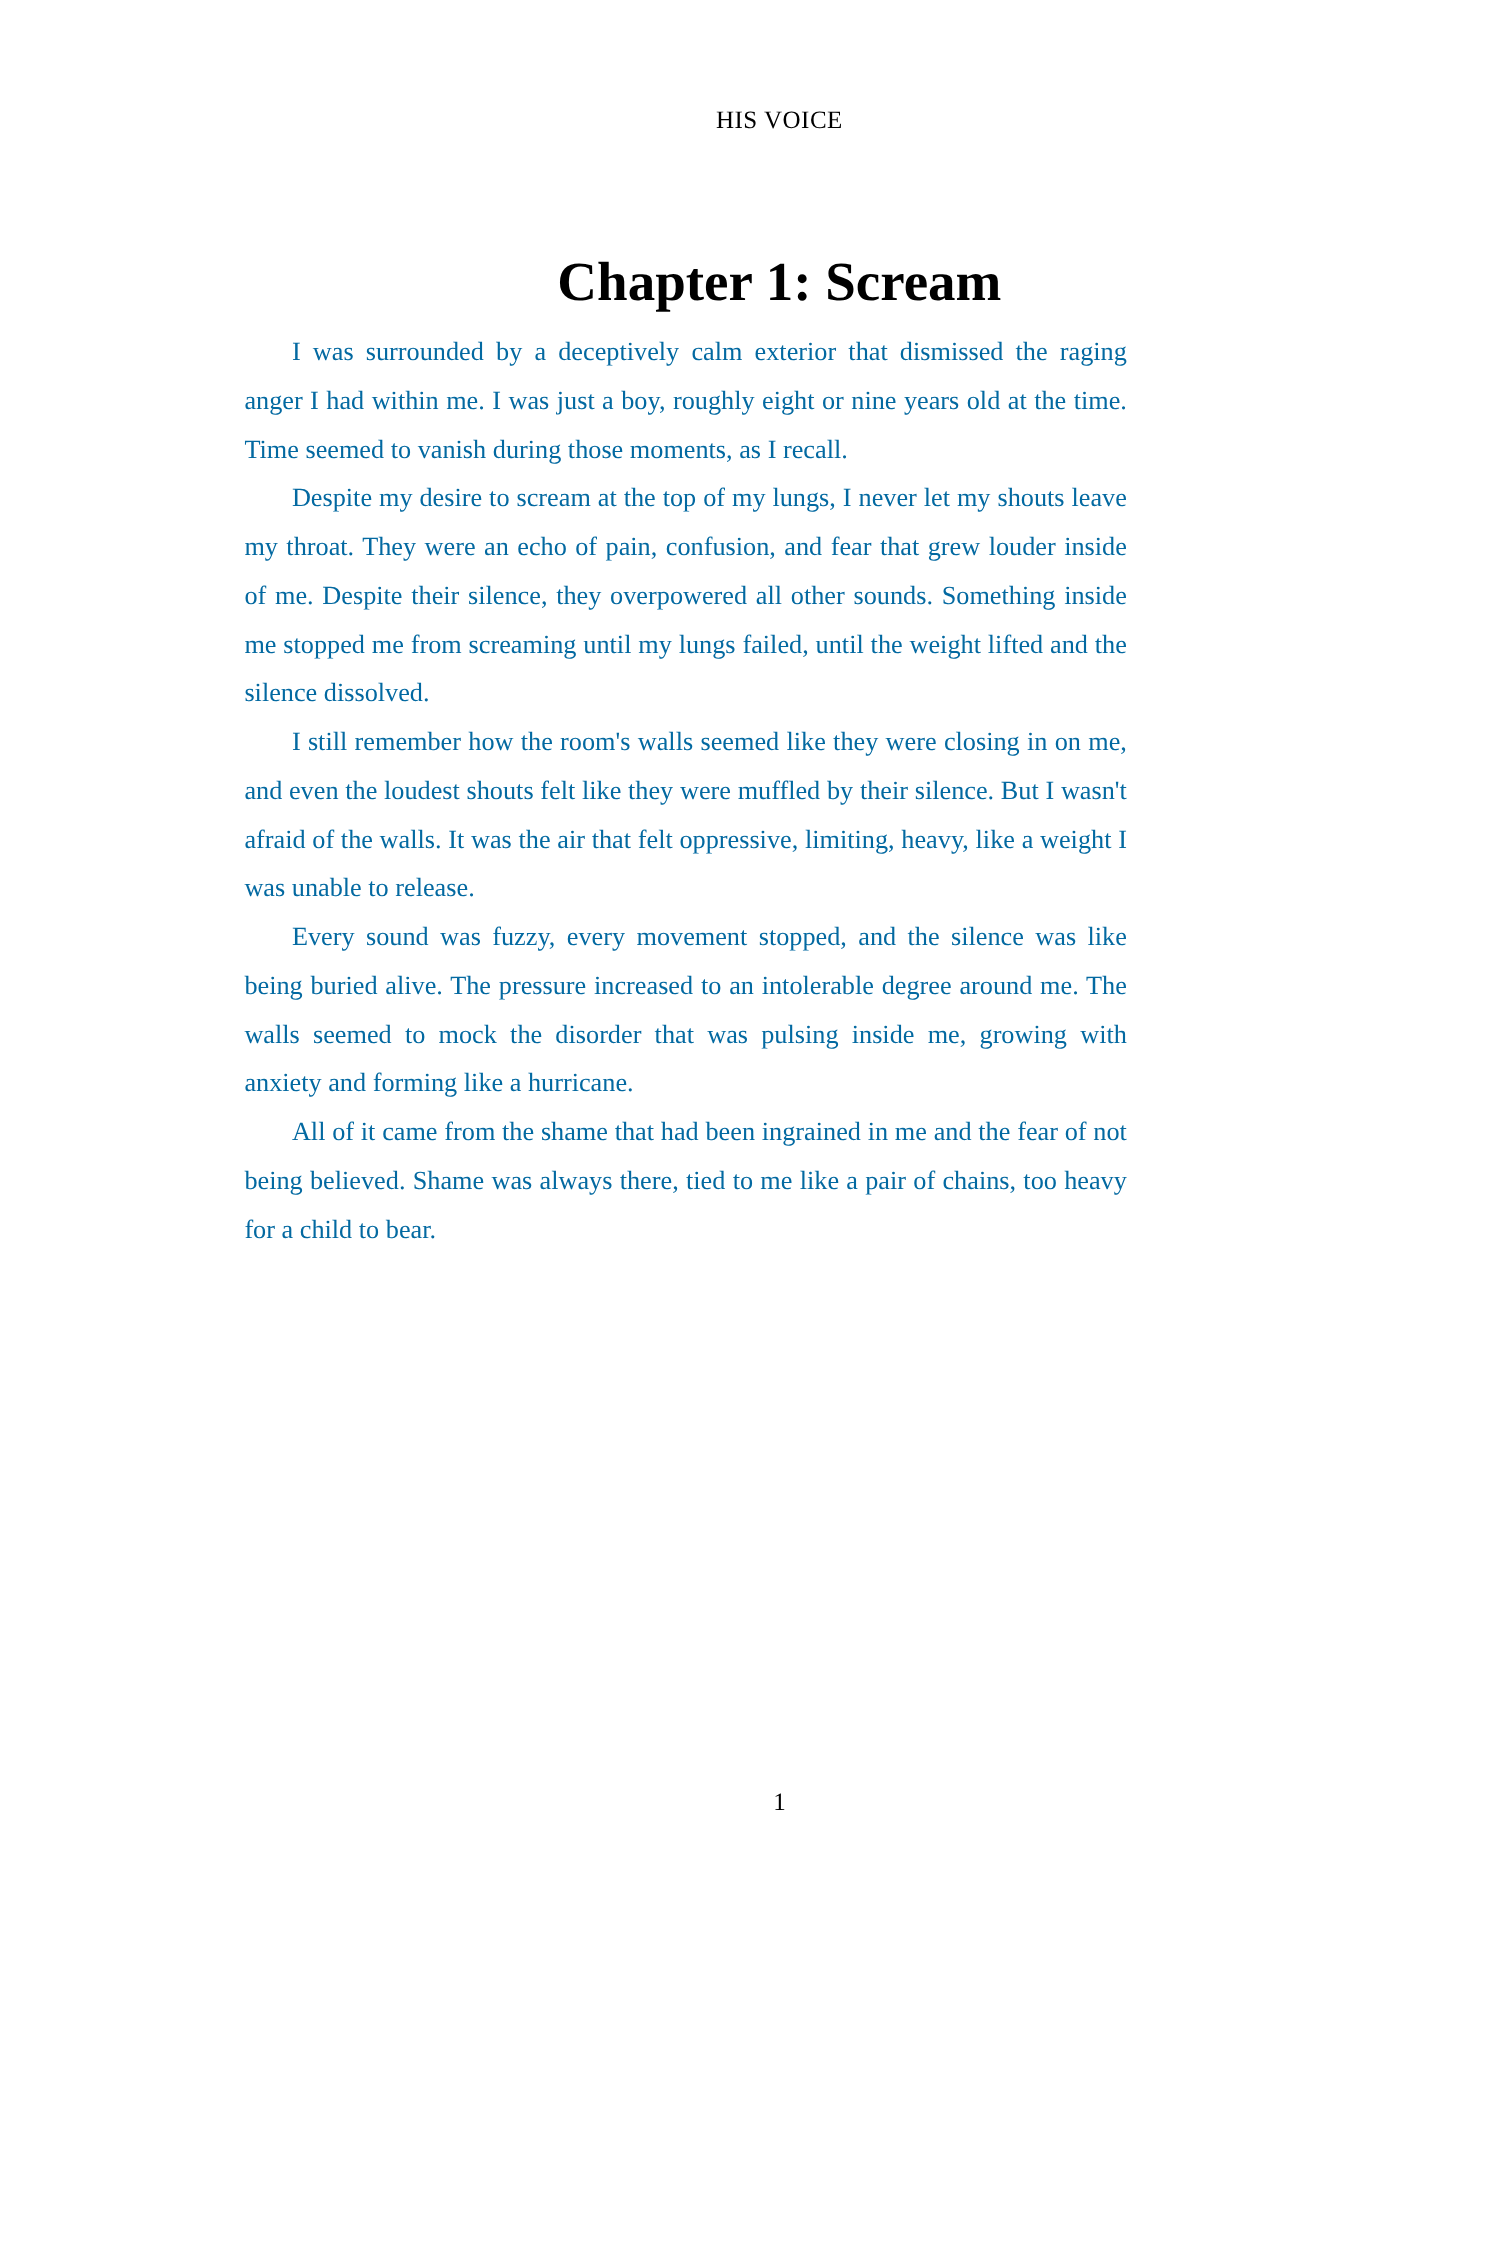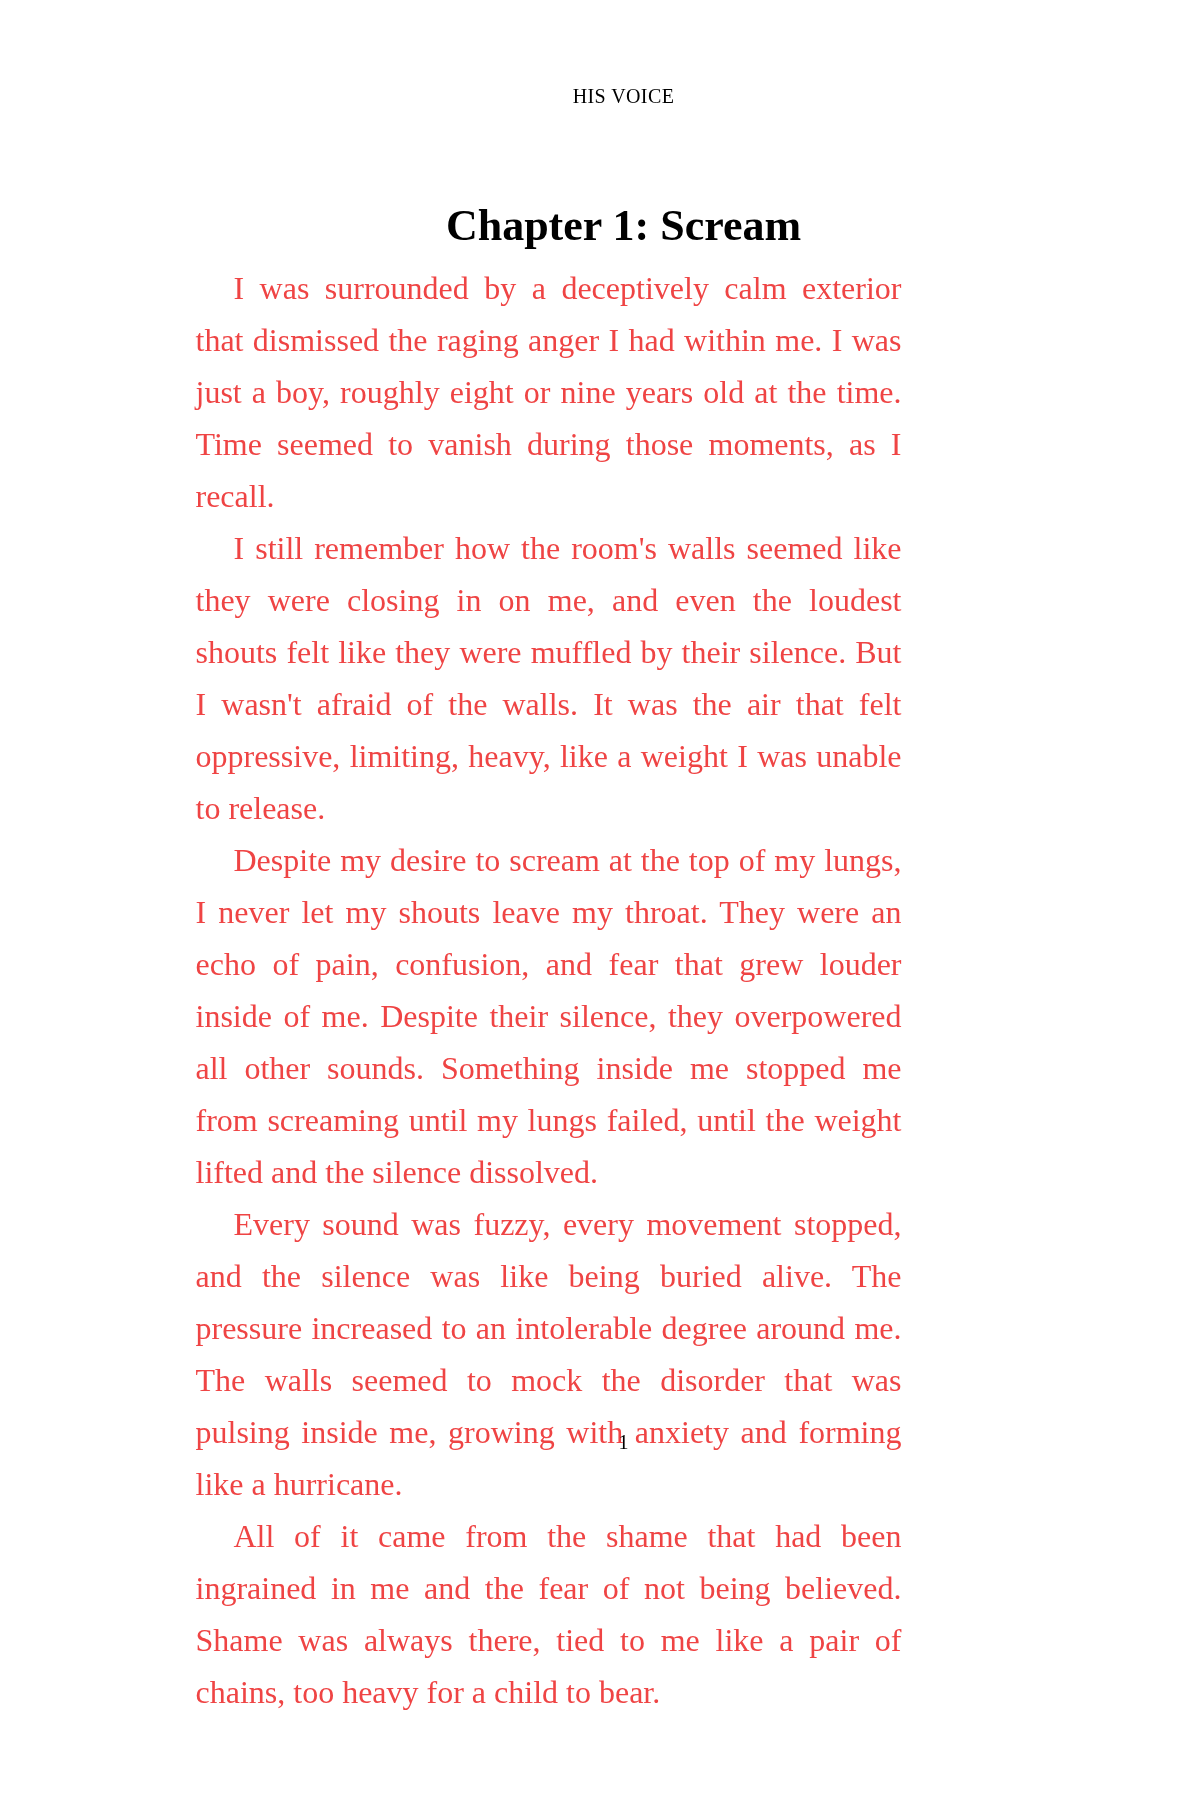"I was surrounded by a" .body-block p { color: #ef4444 -> #0369a1; font-size: 32px -> 21px; line-height: 52px -> 39px }
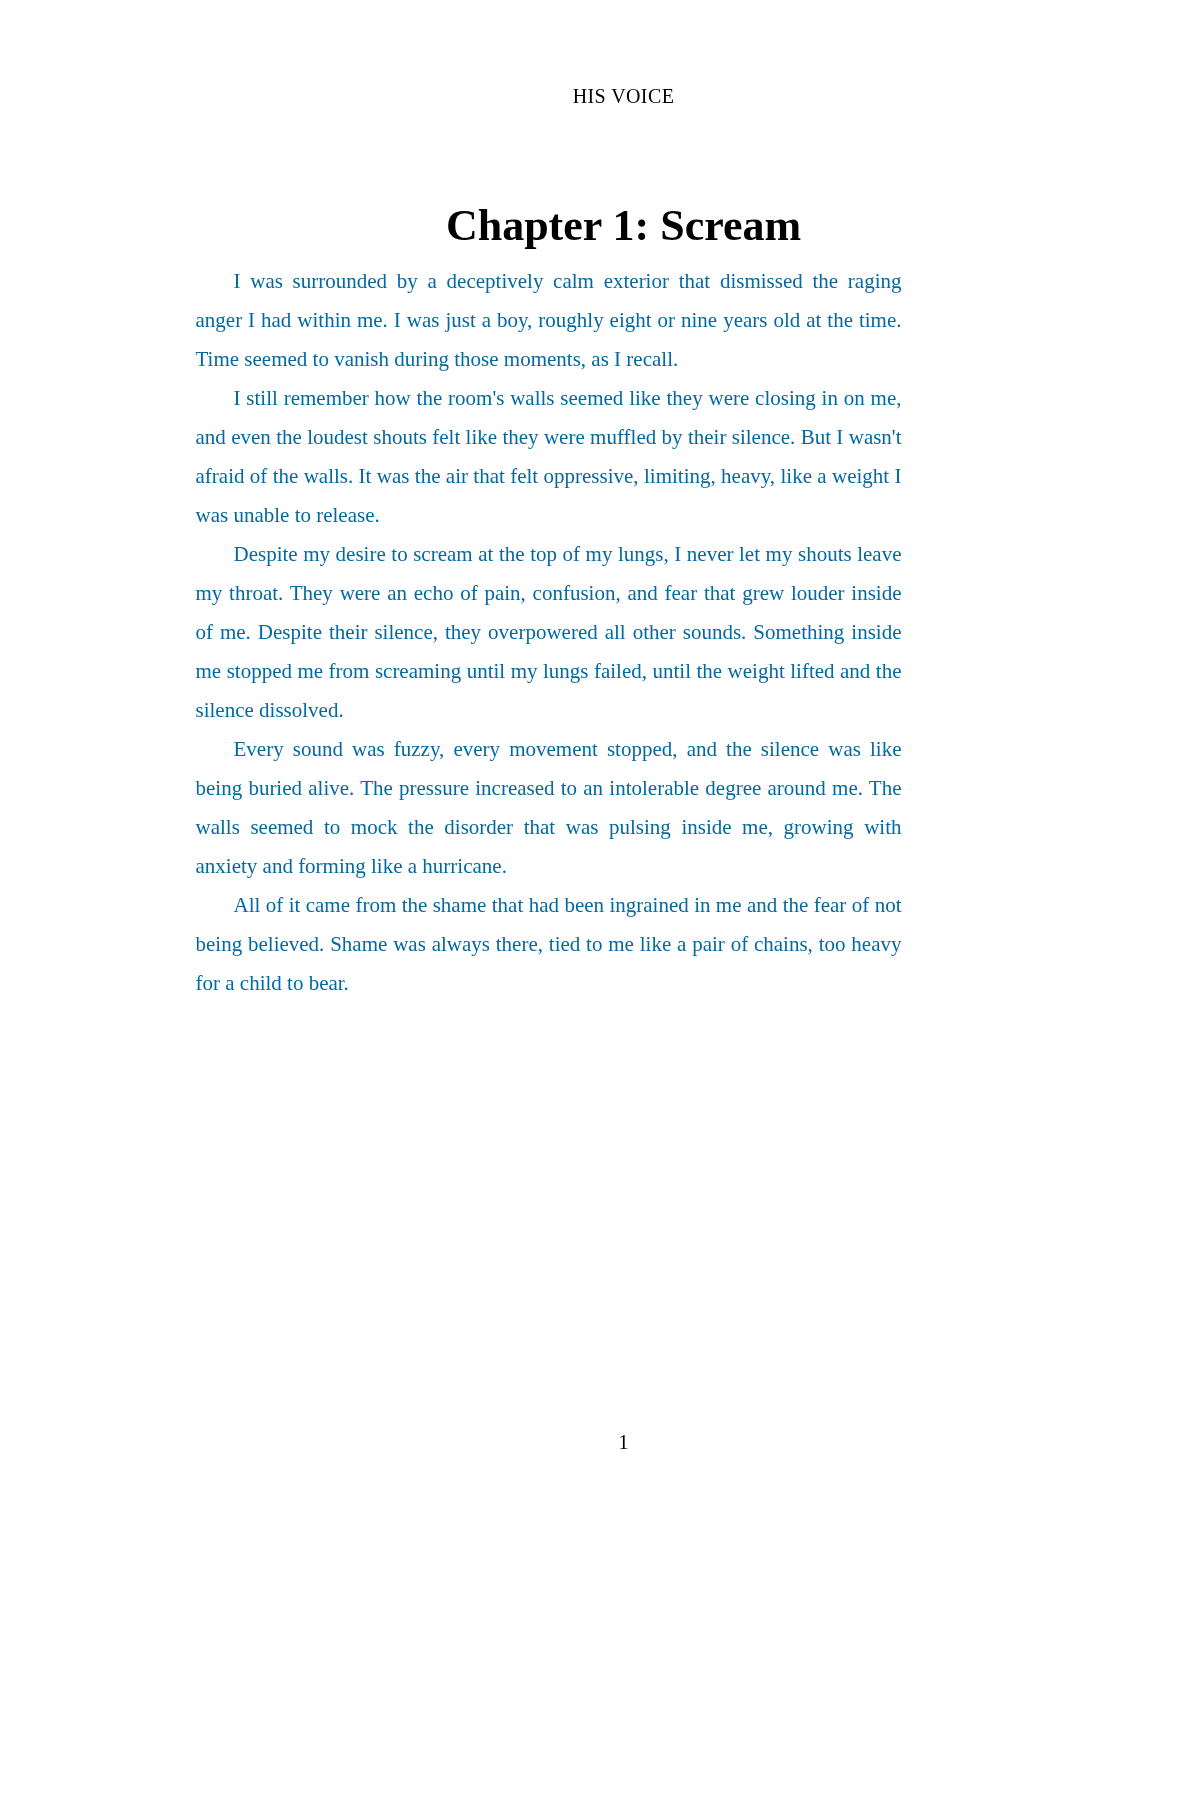"I still remember how the" p.last-line-natural { order: before "Despite my desire to scream" -> after "Despite my desire to scream" }
